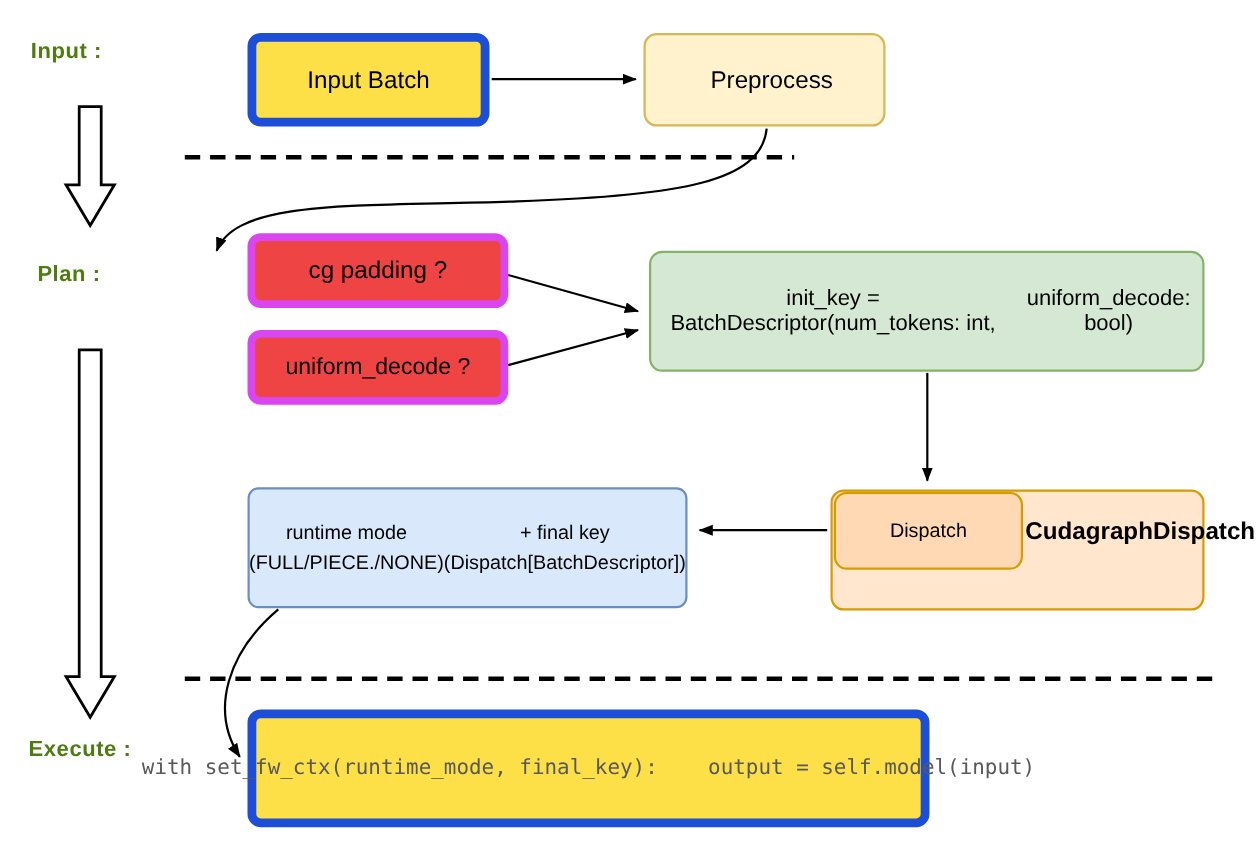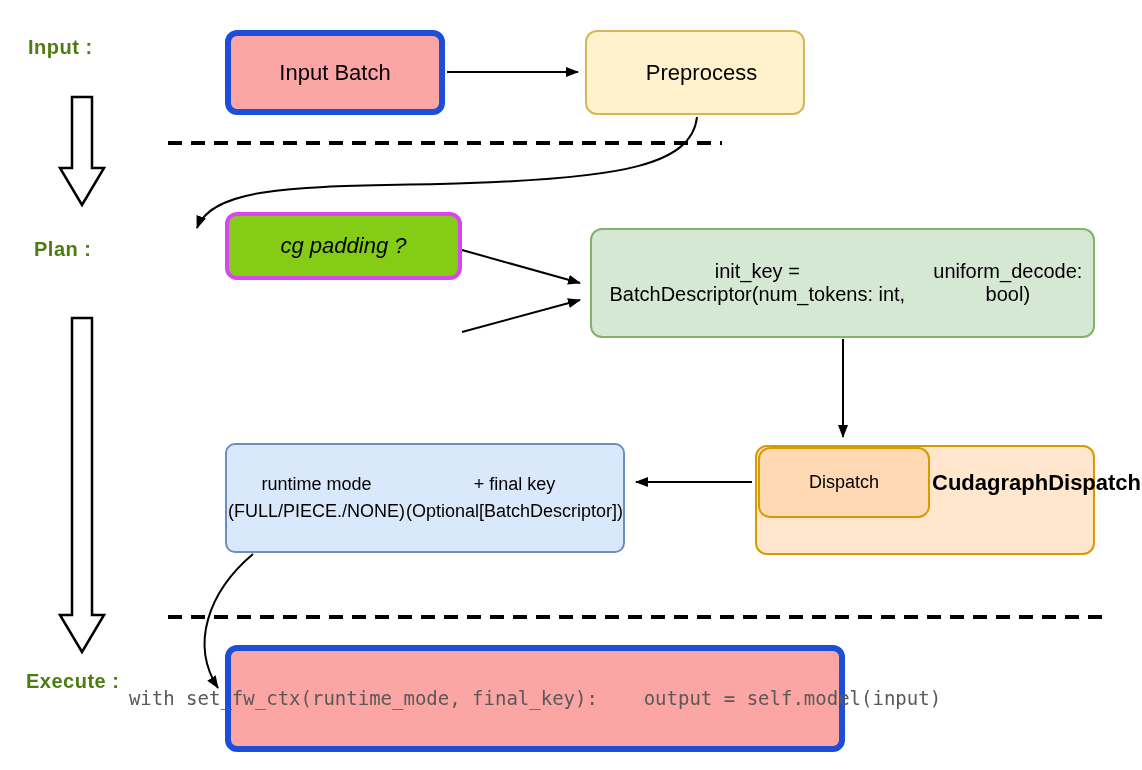"Input Batch" .node.red { background: #fca5a5 -> #fde047; border: 6px solid #1d4ed8 -> 8px solid #1d4ed8 }
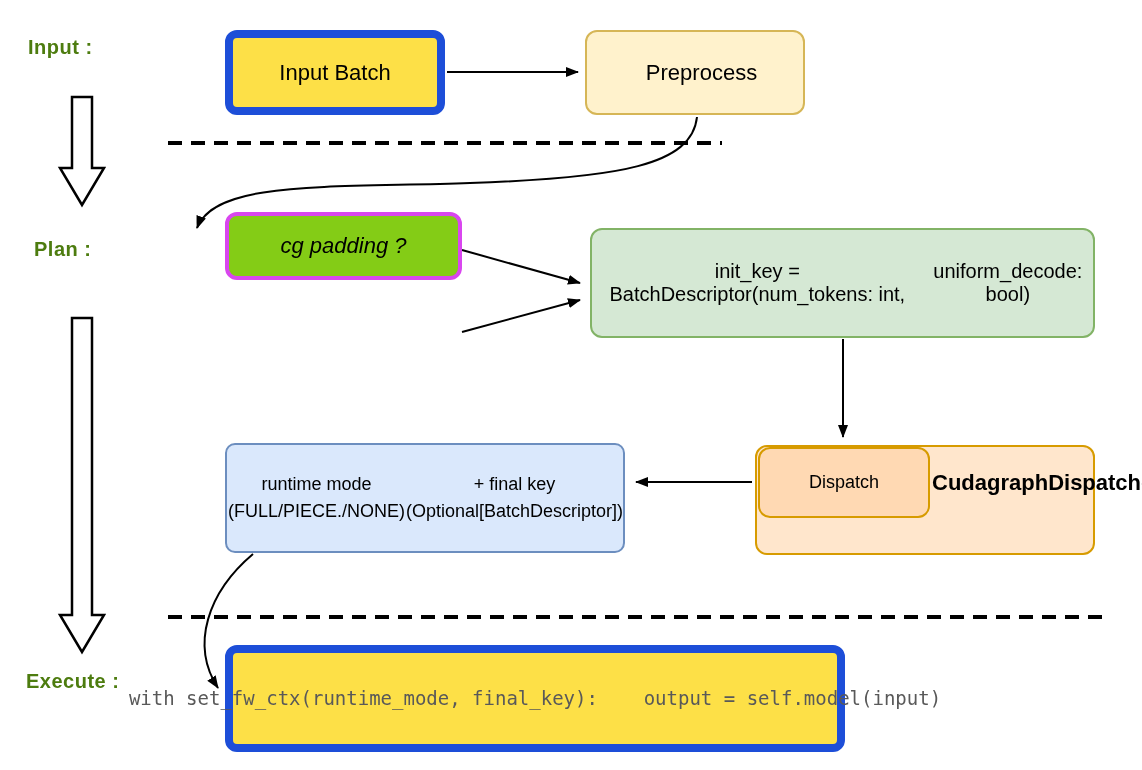"cg padding ?" .node.purple { background: #84cc16 -> #ef4444; border: 4px solid #d946ef -> 7px solid #d946ef; font-style: italic -> none }
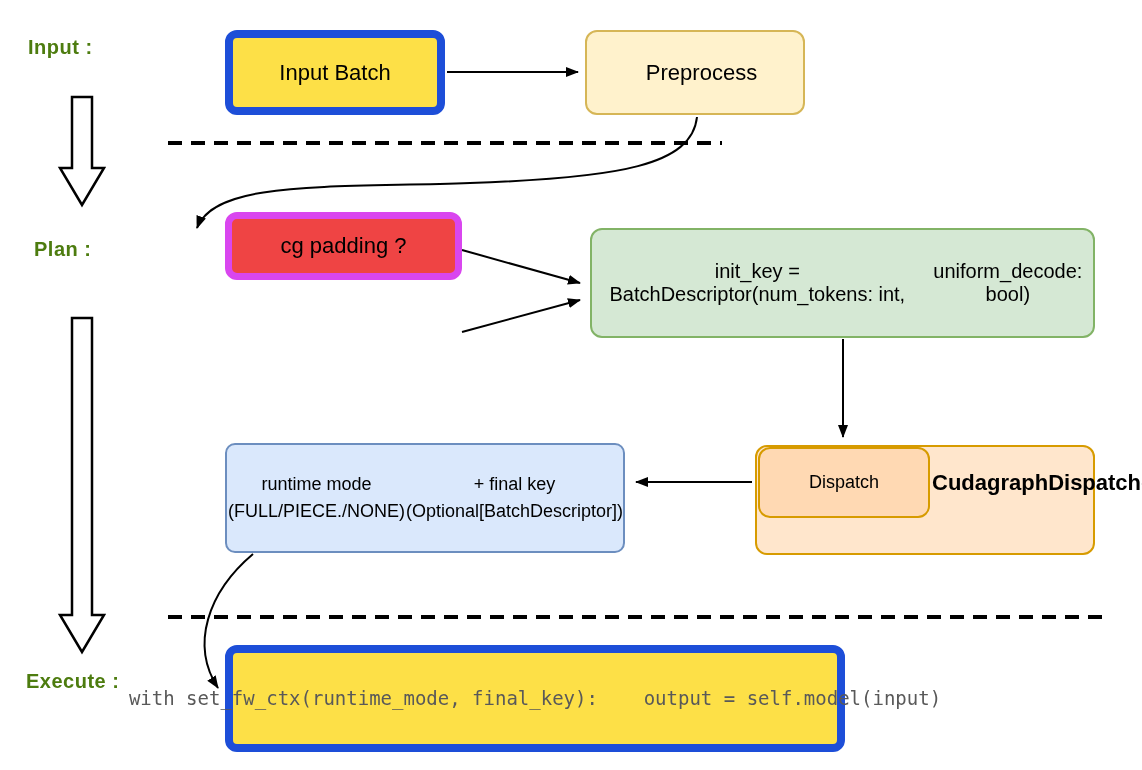"uniform_decode ?" div.node { html: none -> <div> <span>uniform_decode ?</span> </div> }
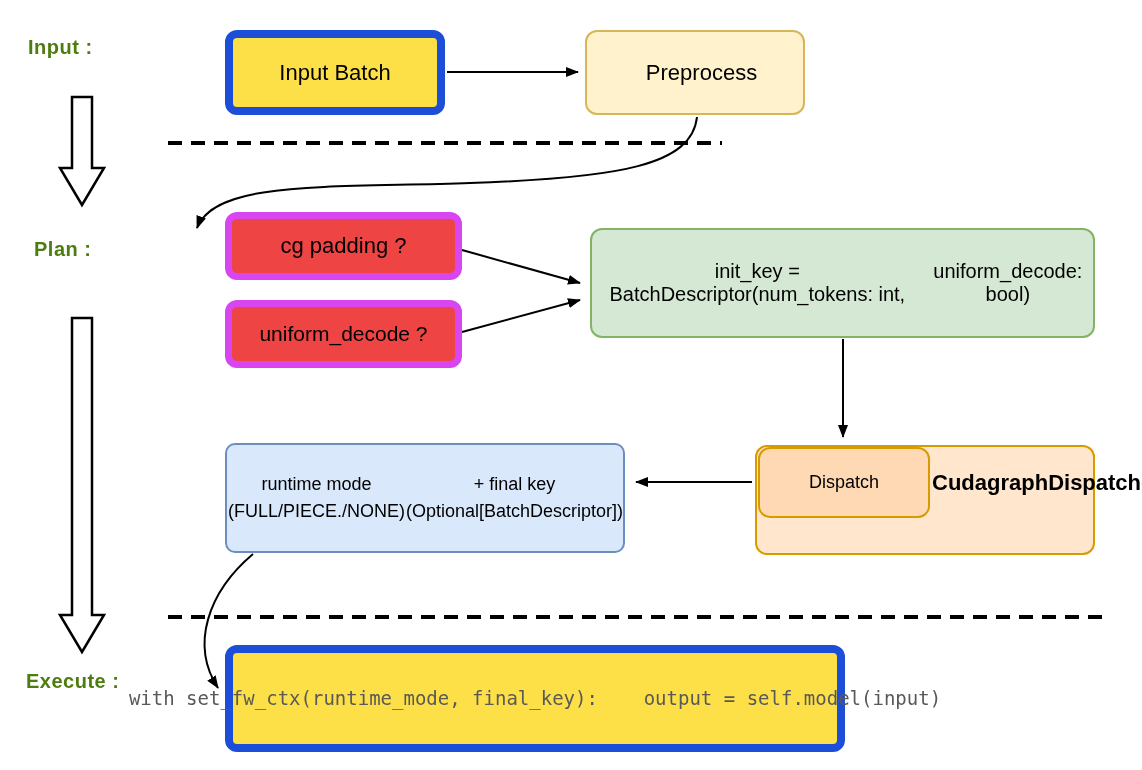"+ final key (Optional[BatchDescriptor])" span { text: Optional -> Dispatch }
